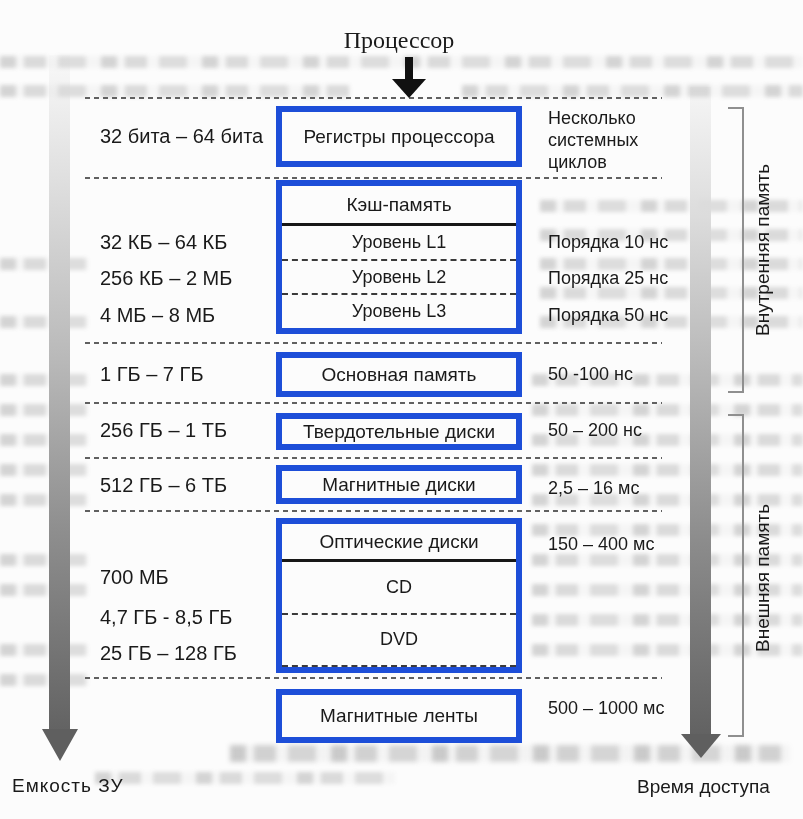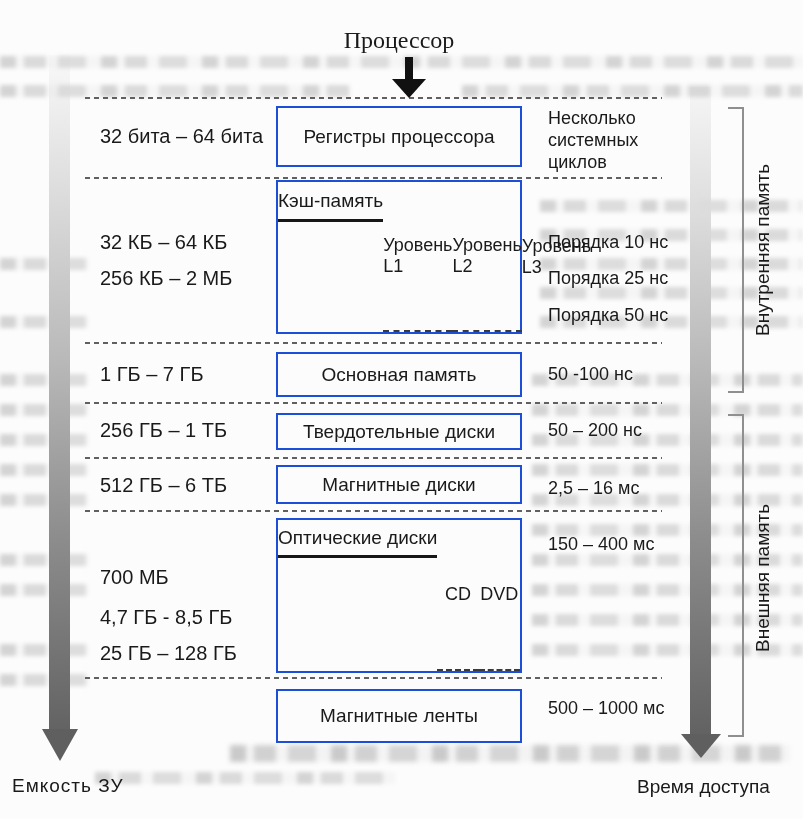"Регистры процессора" .box { border: 2px solid #1d4ed8 -> 6px solid #1d4ed8 }
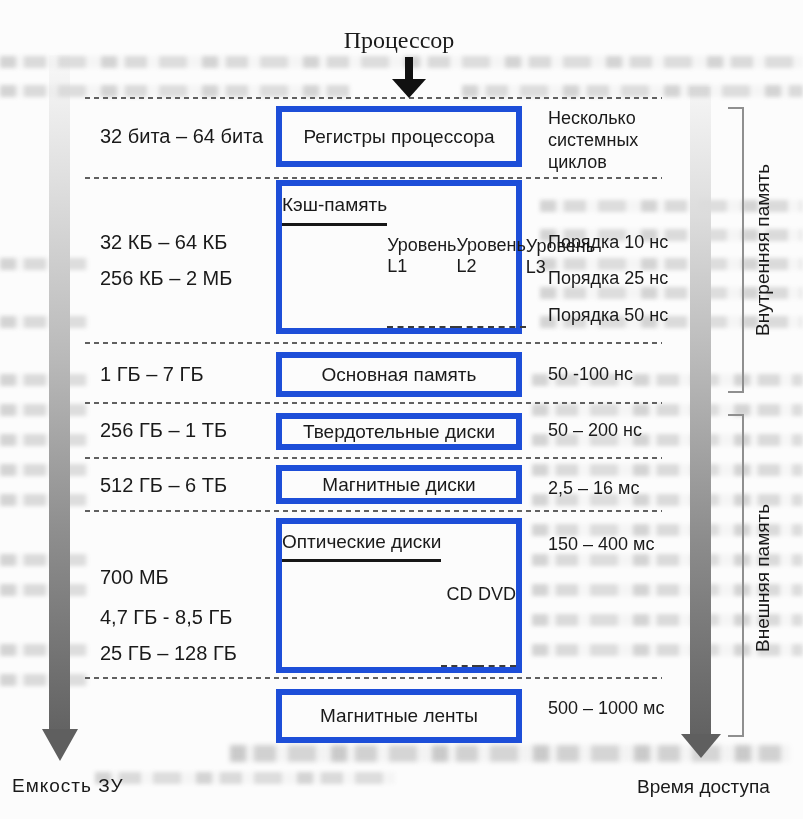"Кэш-память" .box.col { flex-direction: row -> column }
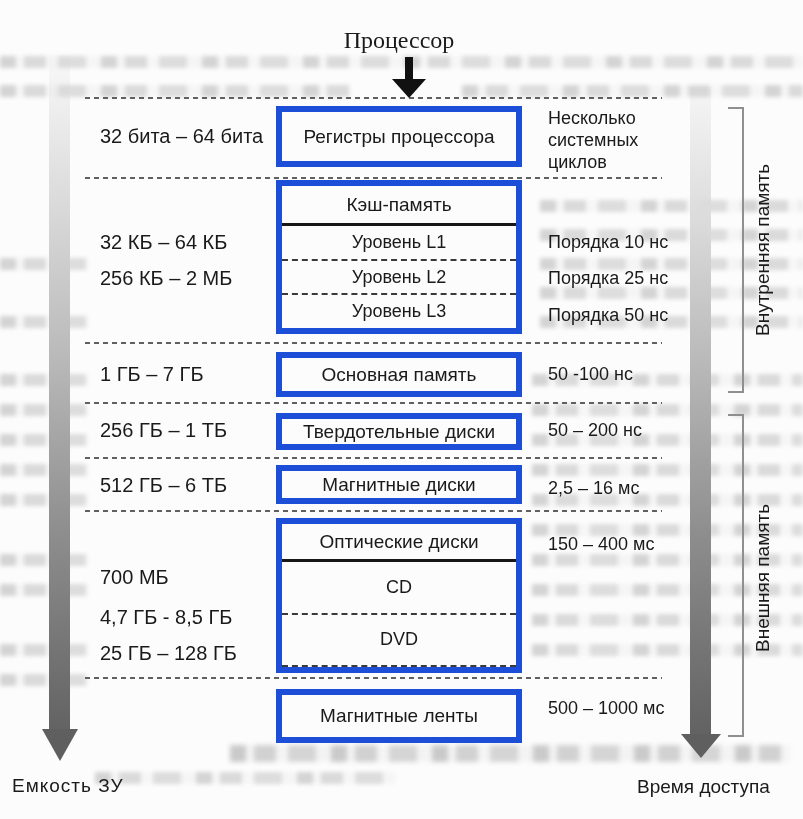"4 МБ – 8 МБ" div.cap { html: none -> <div>4 МБ – 8 МБ</div> }
